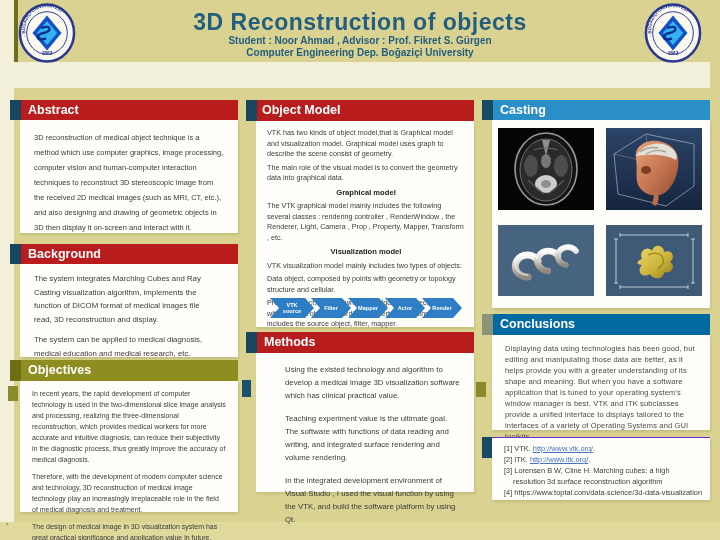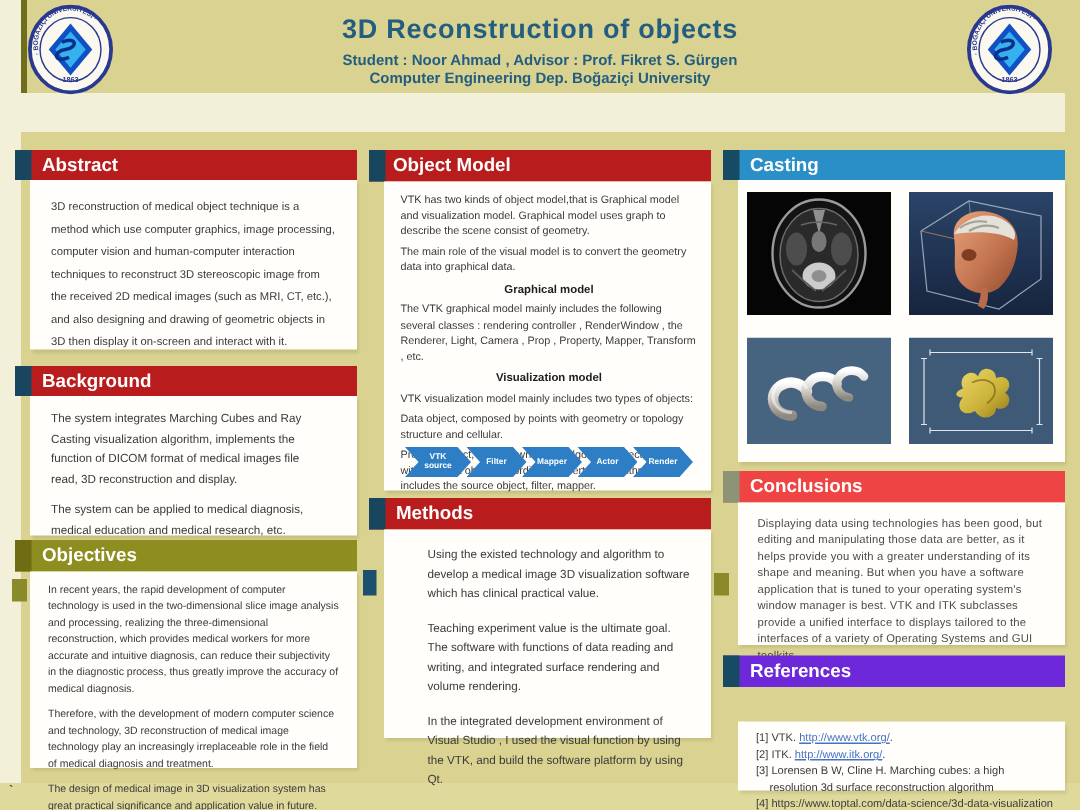"3D Reconstruction of objects" .title { font-size: 18px -> 23px }
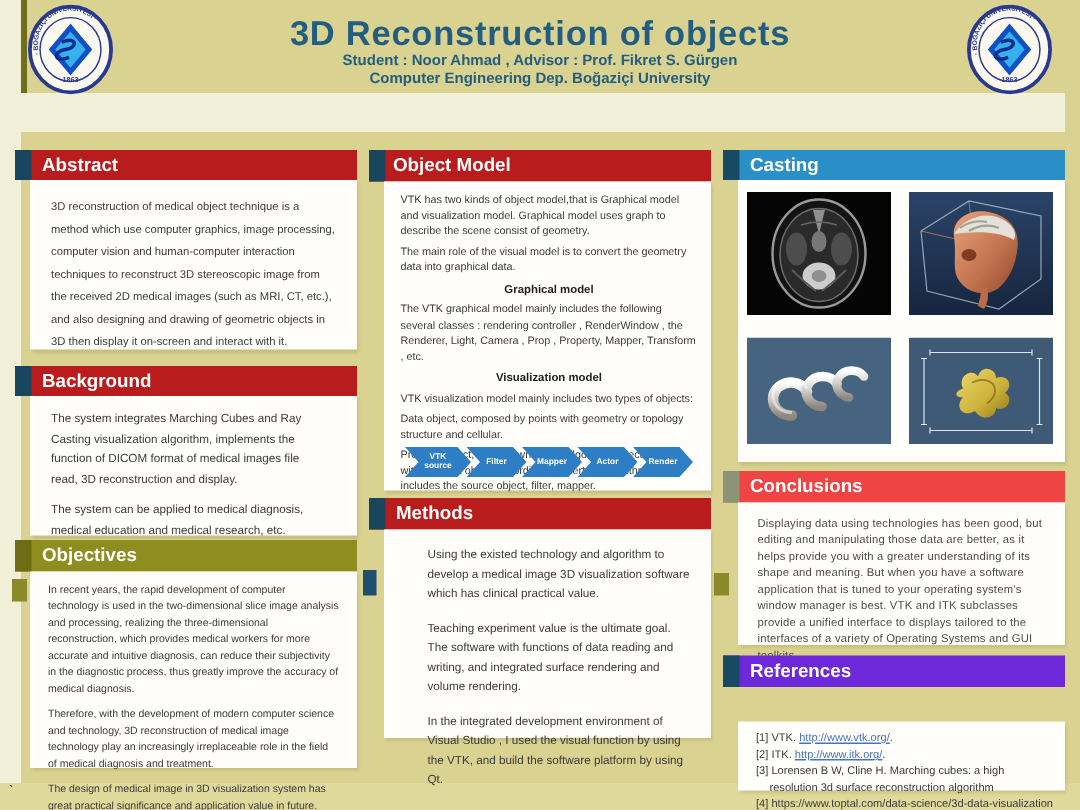"Conclusions" .sage-hdr { background: #ef4444 -> #0369a1 }
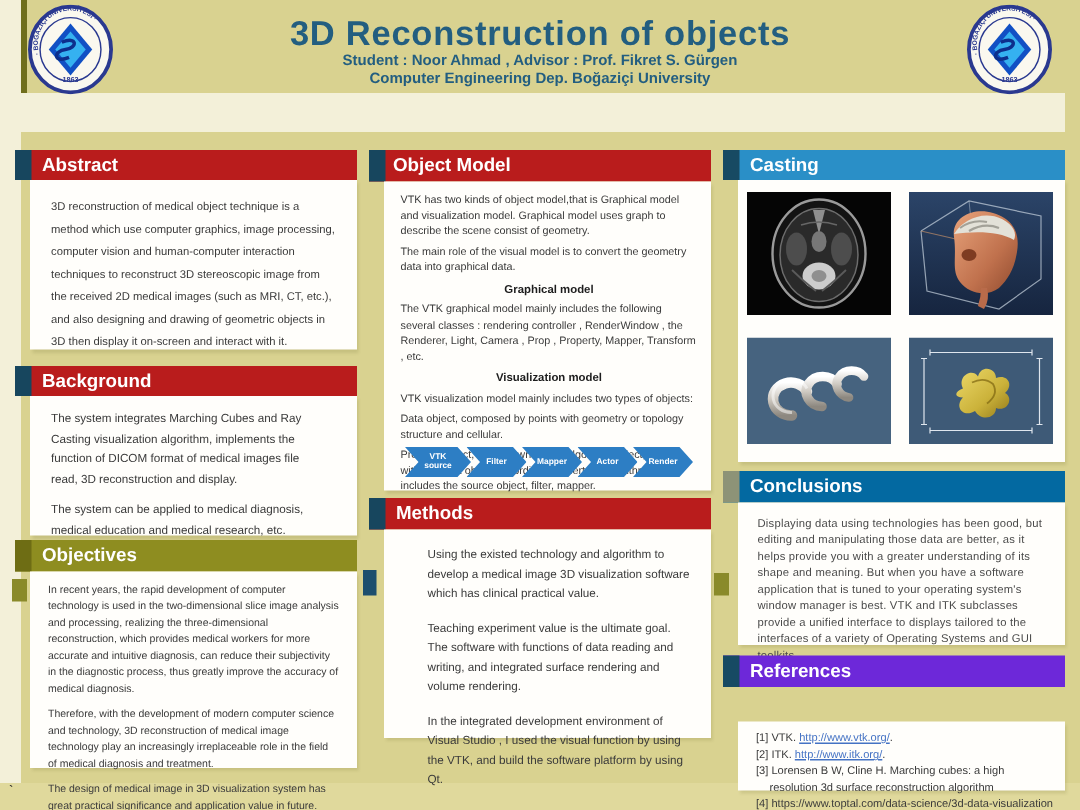"[1] VTK. http://www.vtk.org/." .references-box { height: 46px -> 62px; top: 481px -> 438px }
